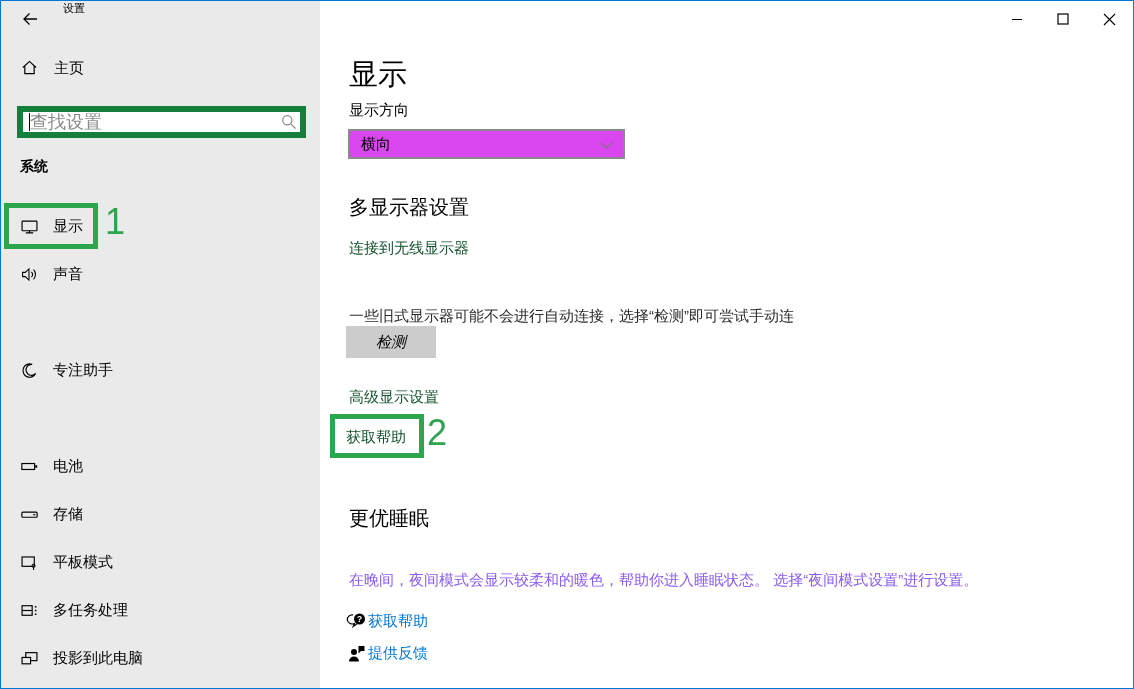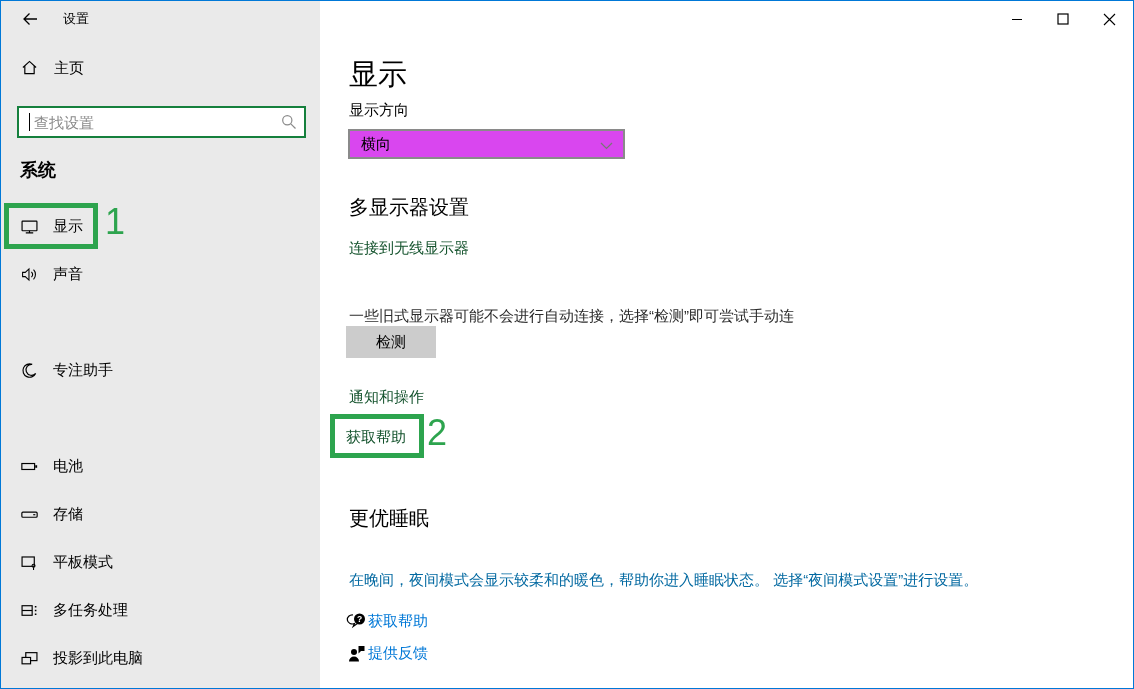"设置" .app-title { font-size: 13px -> 11px; top: 9px -> 0 }
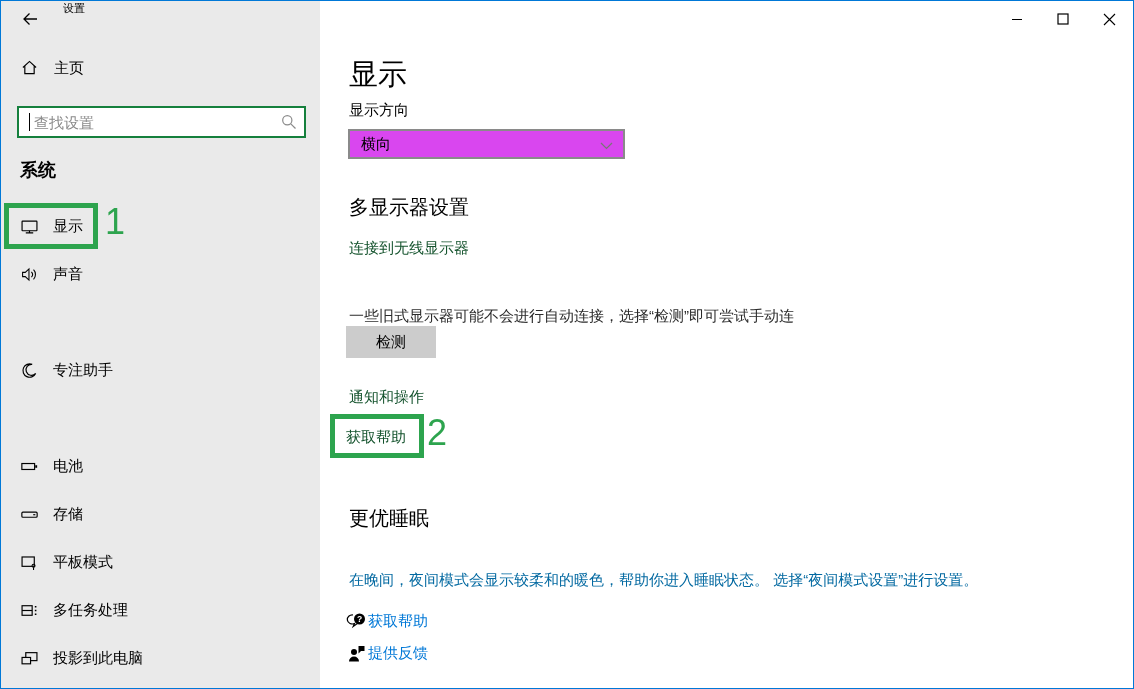"查找设置" .search-wrap input { border: 2px solid #15803d -> 6px solid #15803d; font-size: 15px -> 18px; padding-left: 15px -> 7px }
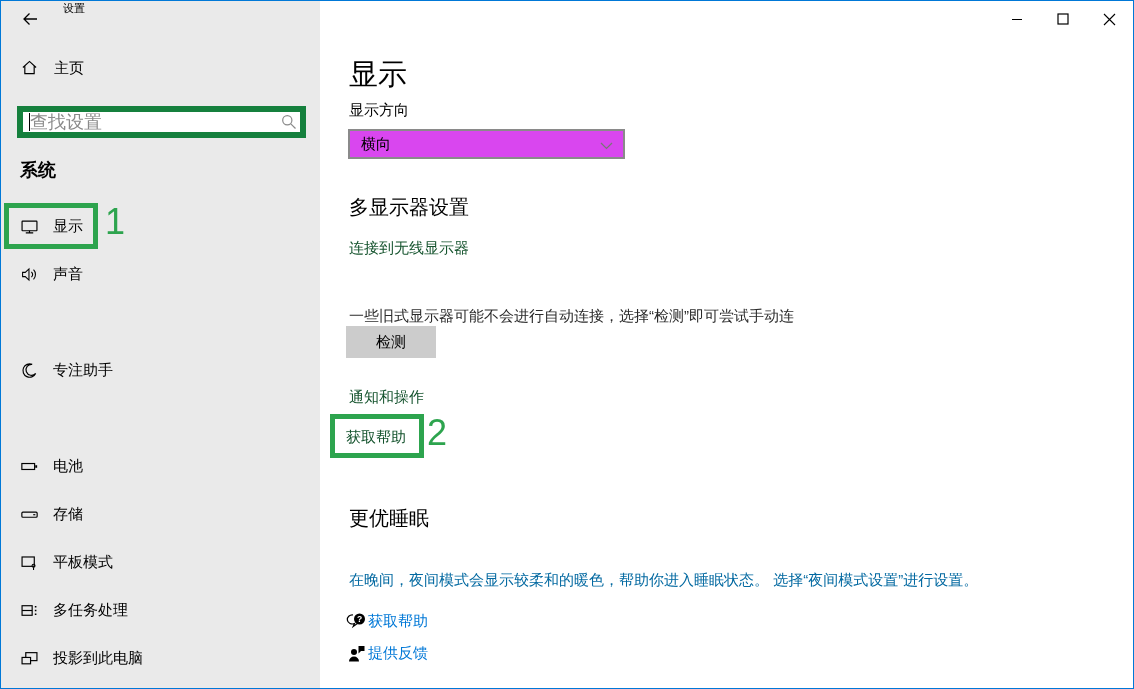"系统" .side-header { font-size: 18px -> 14px }
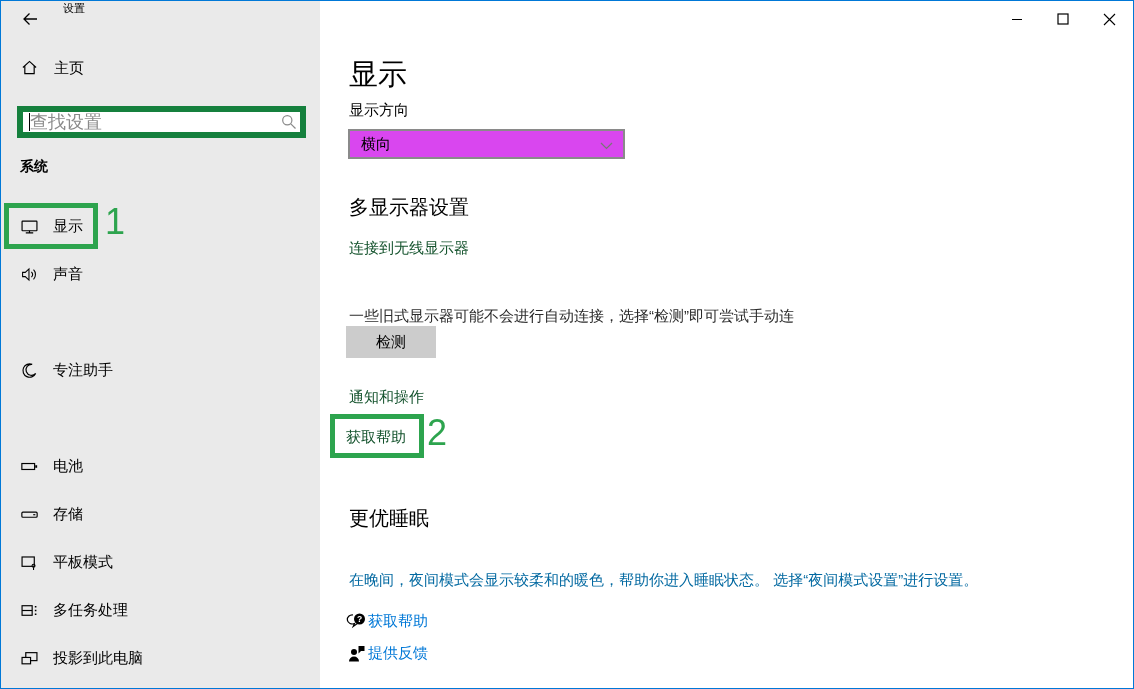"检测" .btn-detect { font-style: none -> italic }
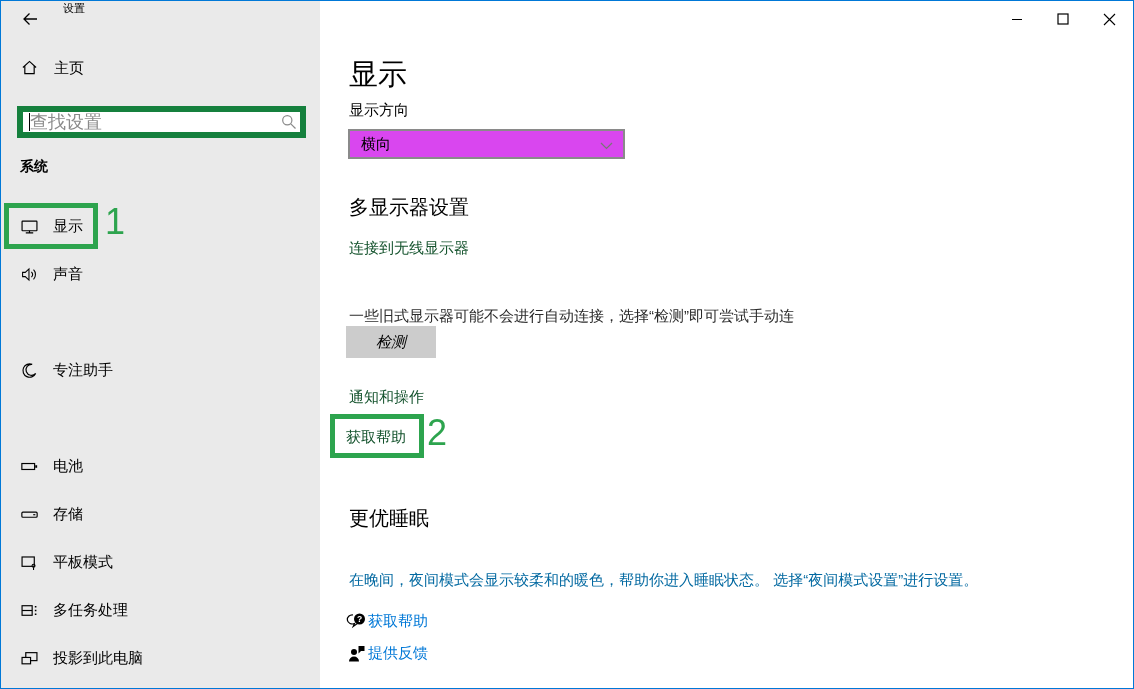"通知和操作" a.link { text: 通知和操作 -> 高级显示设置 }
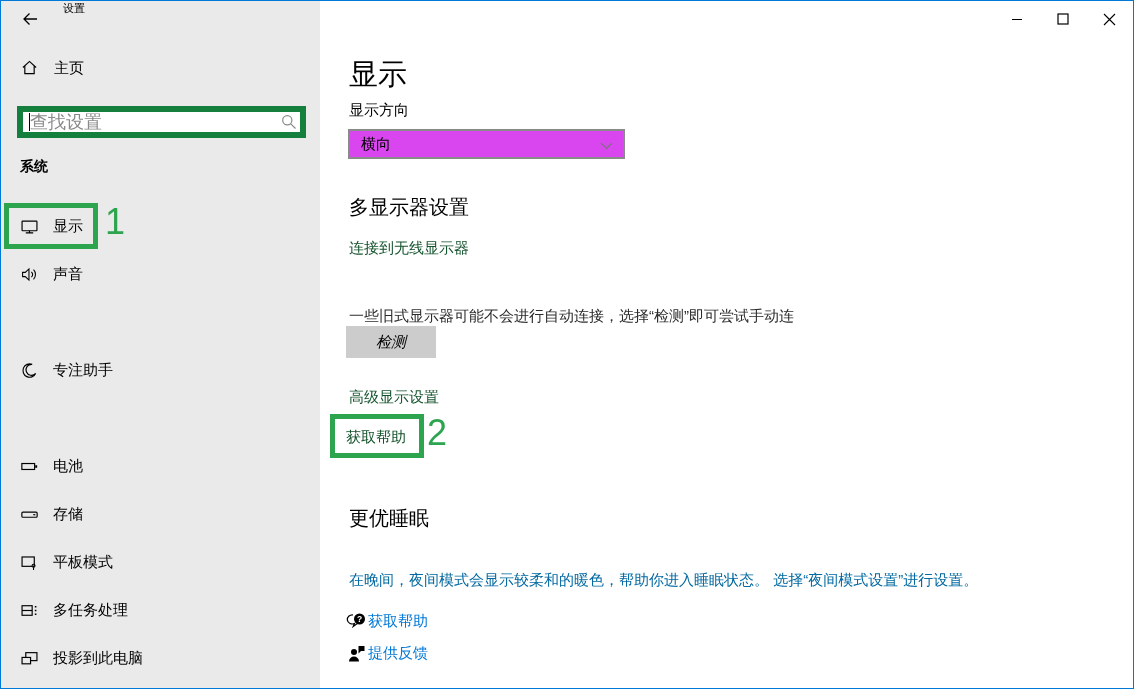"在晚间，夜间模式会显示较柔和的暖色，帮助你进入睡眠状态。" p.body-text { color: #0369a1 -> #8b5cf6 }
